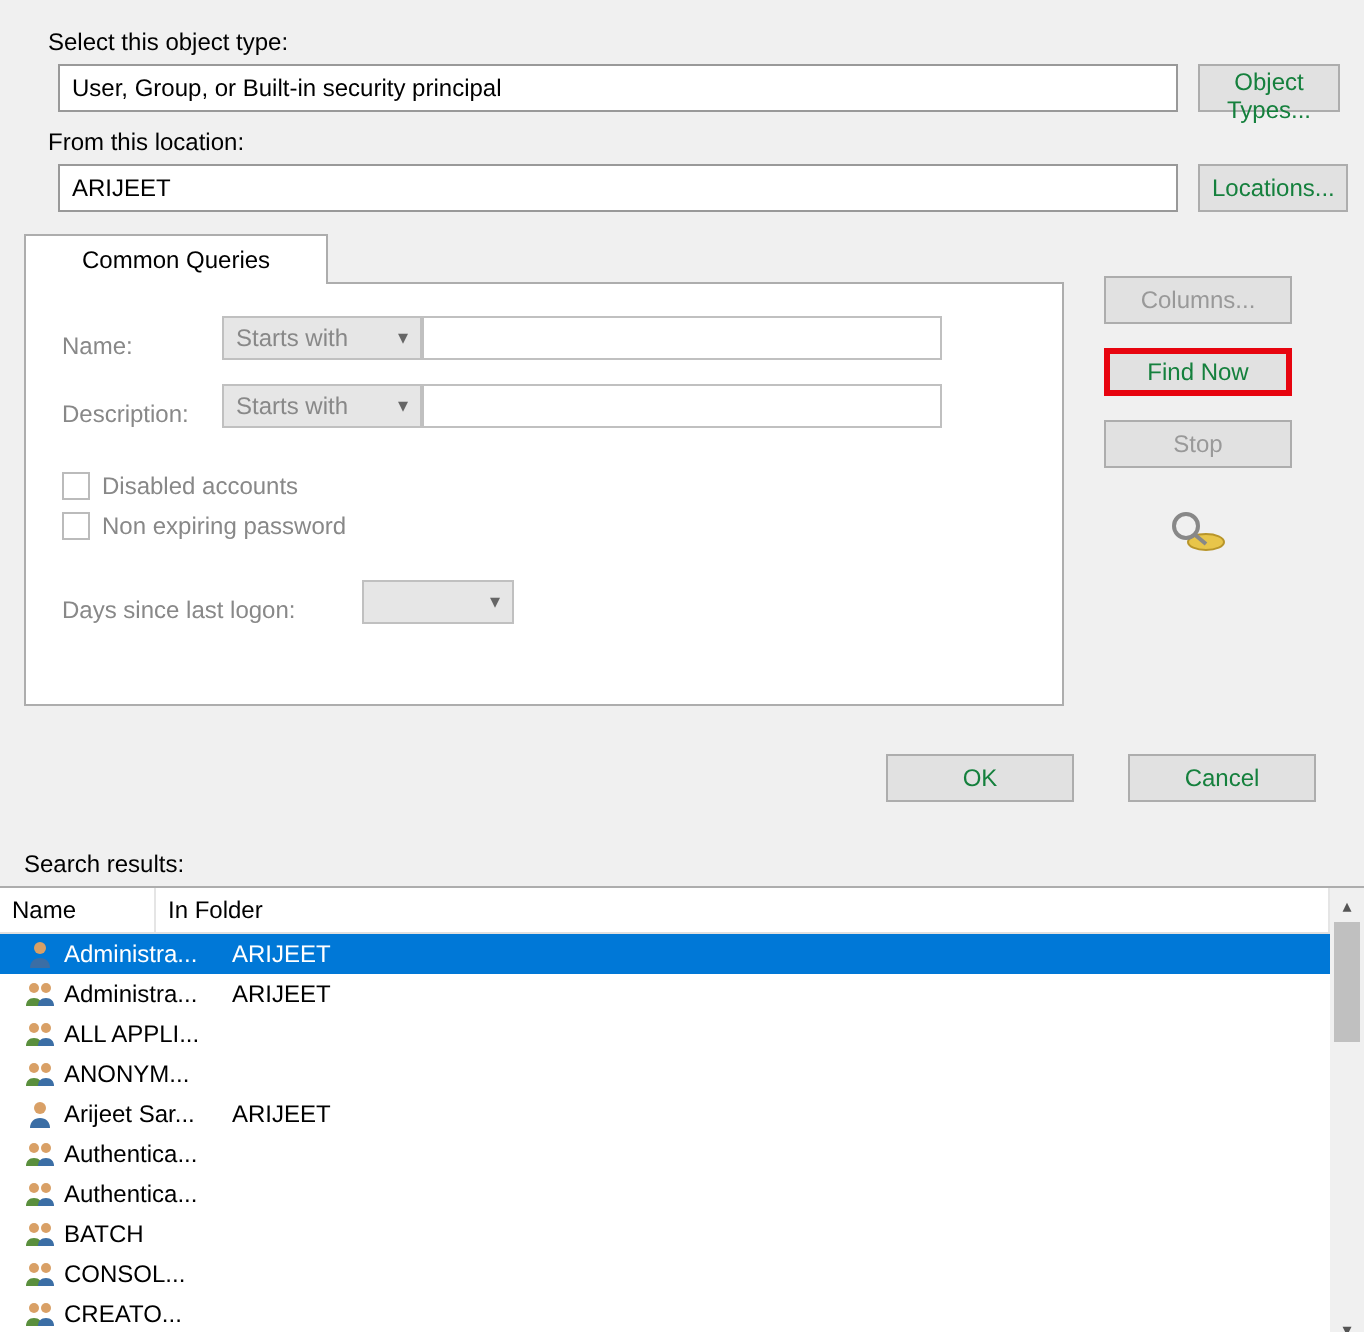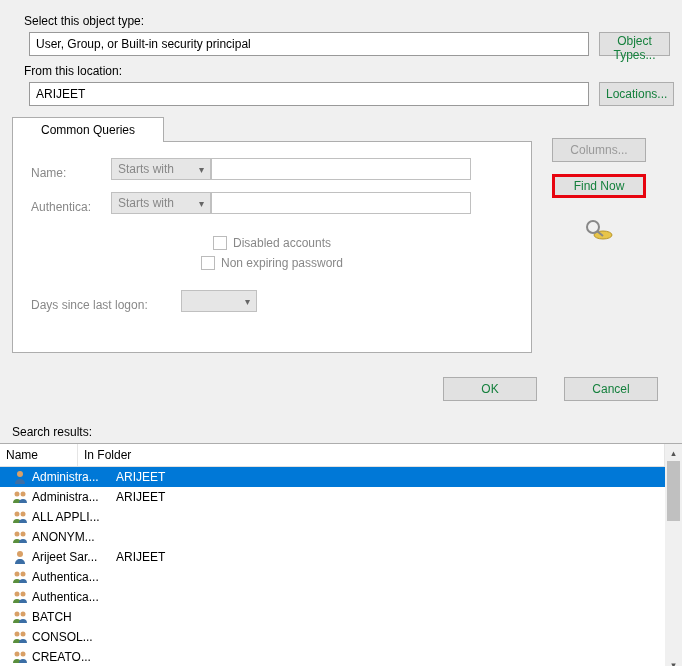"Authentica:" div.q-label { text: Authentica -> Description }
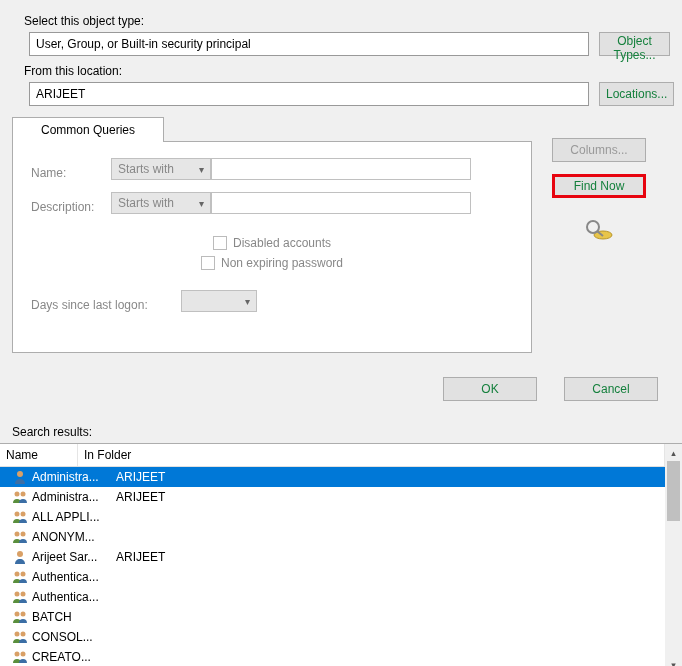"Stop" button.btn { html: none -> <button>Stop</button> }
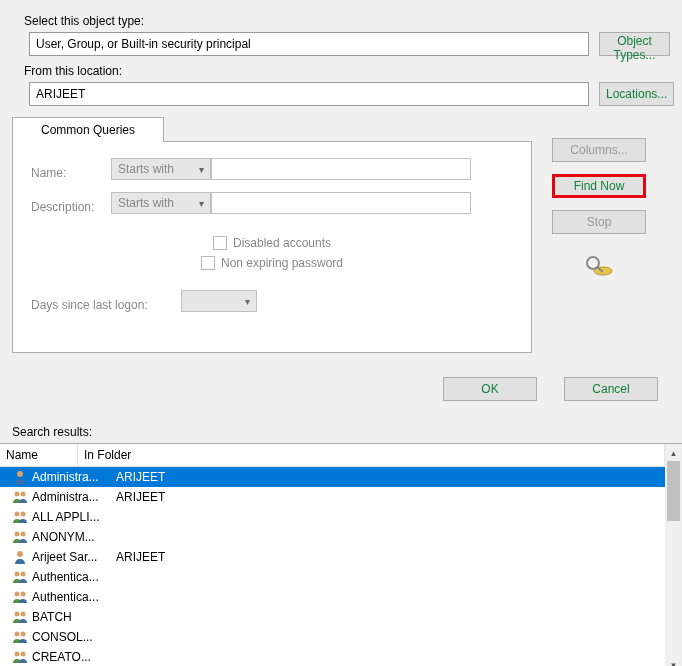"Disabled accounts" .checkbox-row { justify-content: center -> none }
